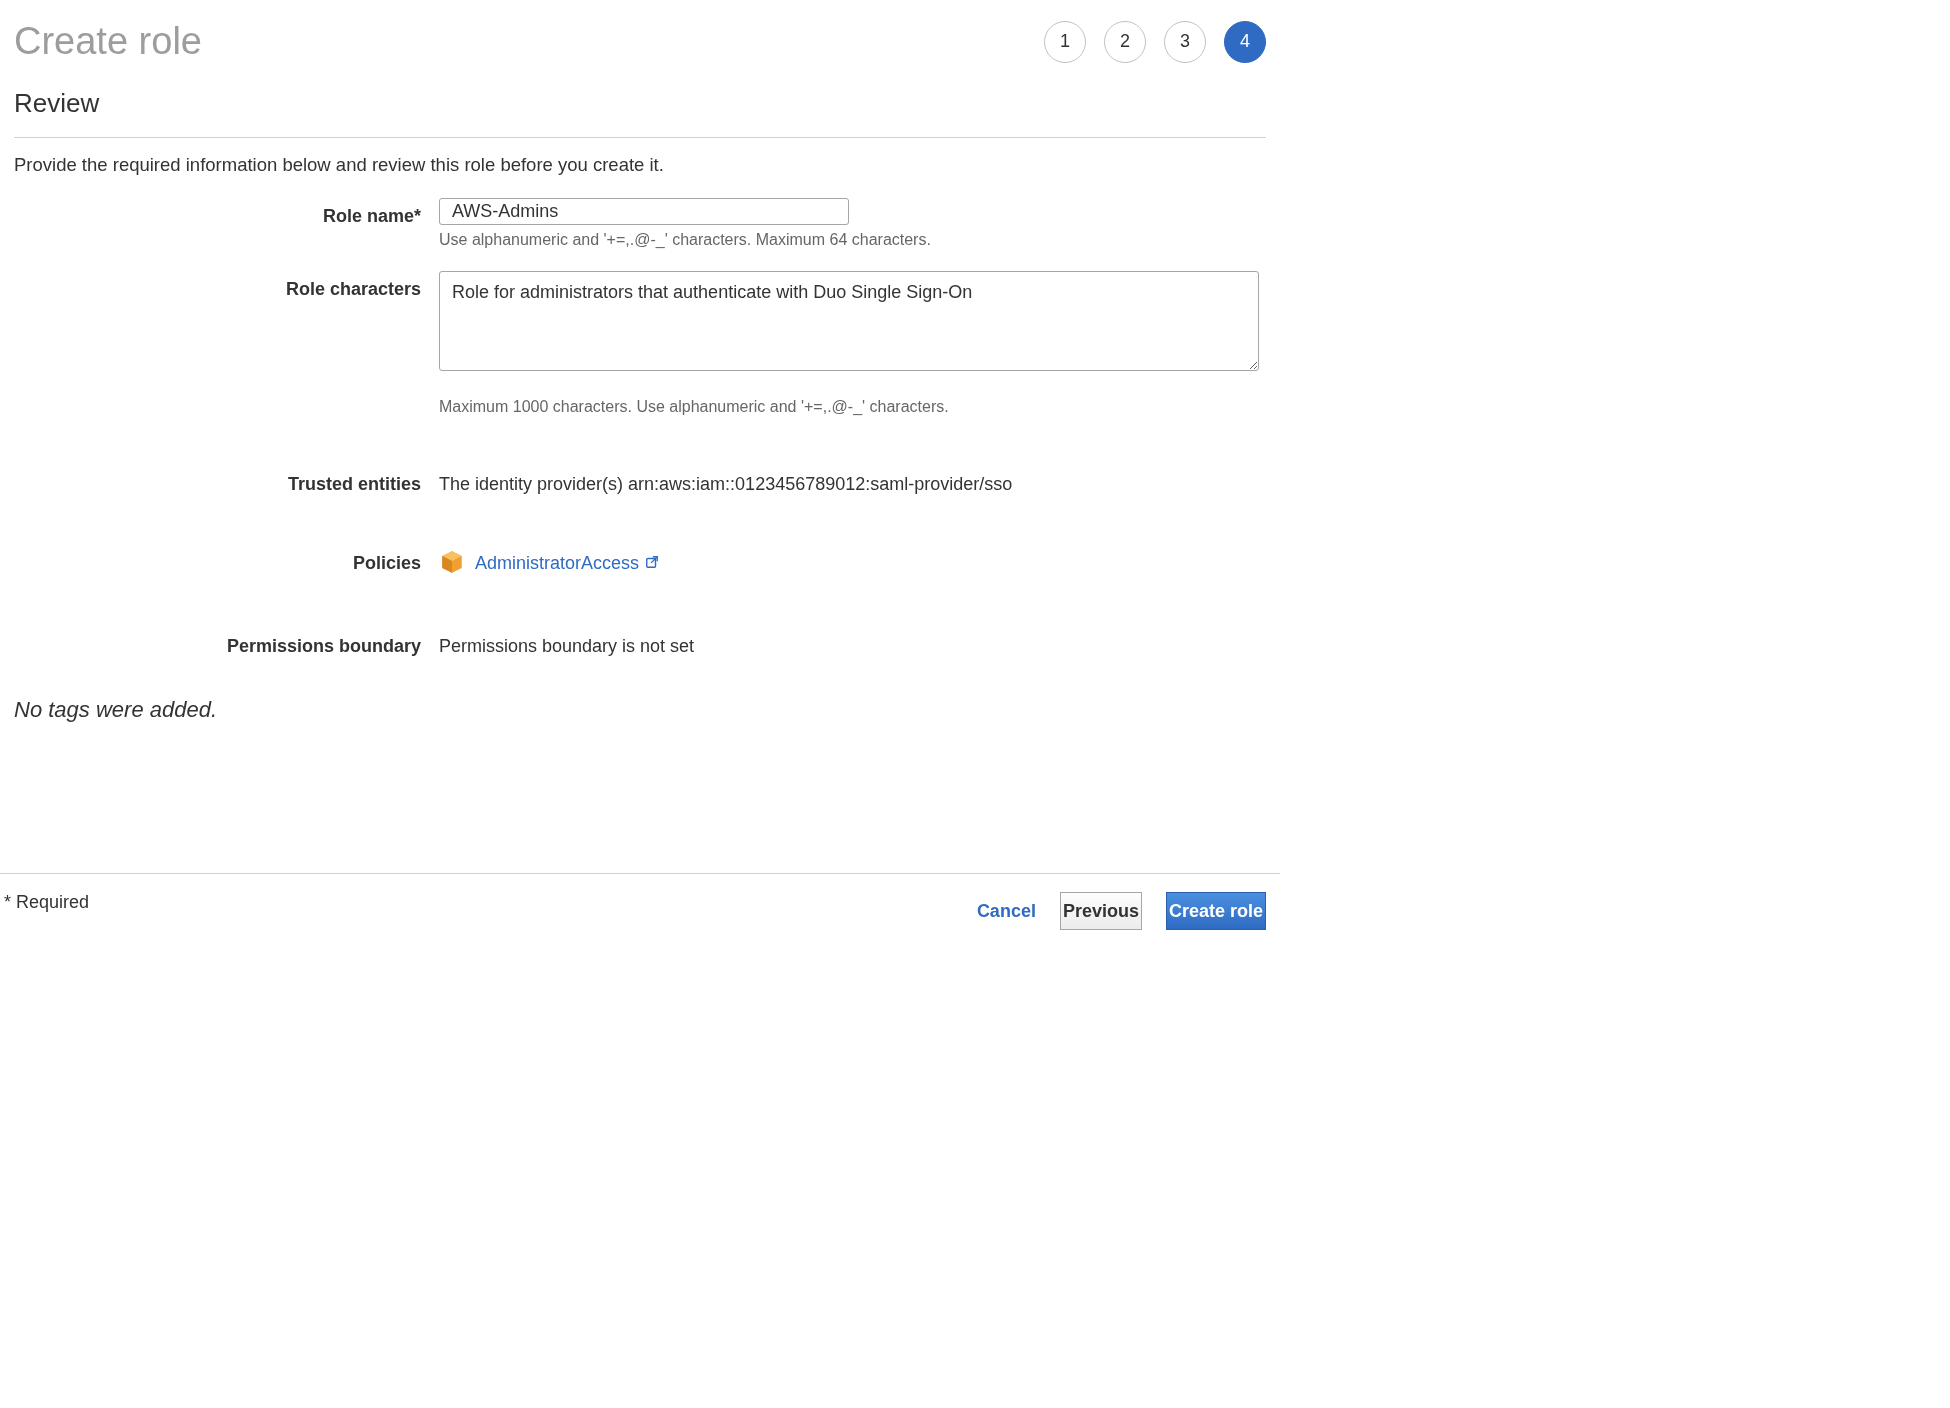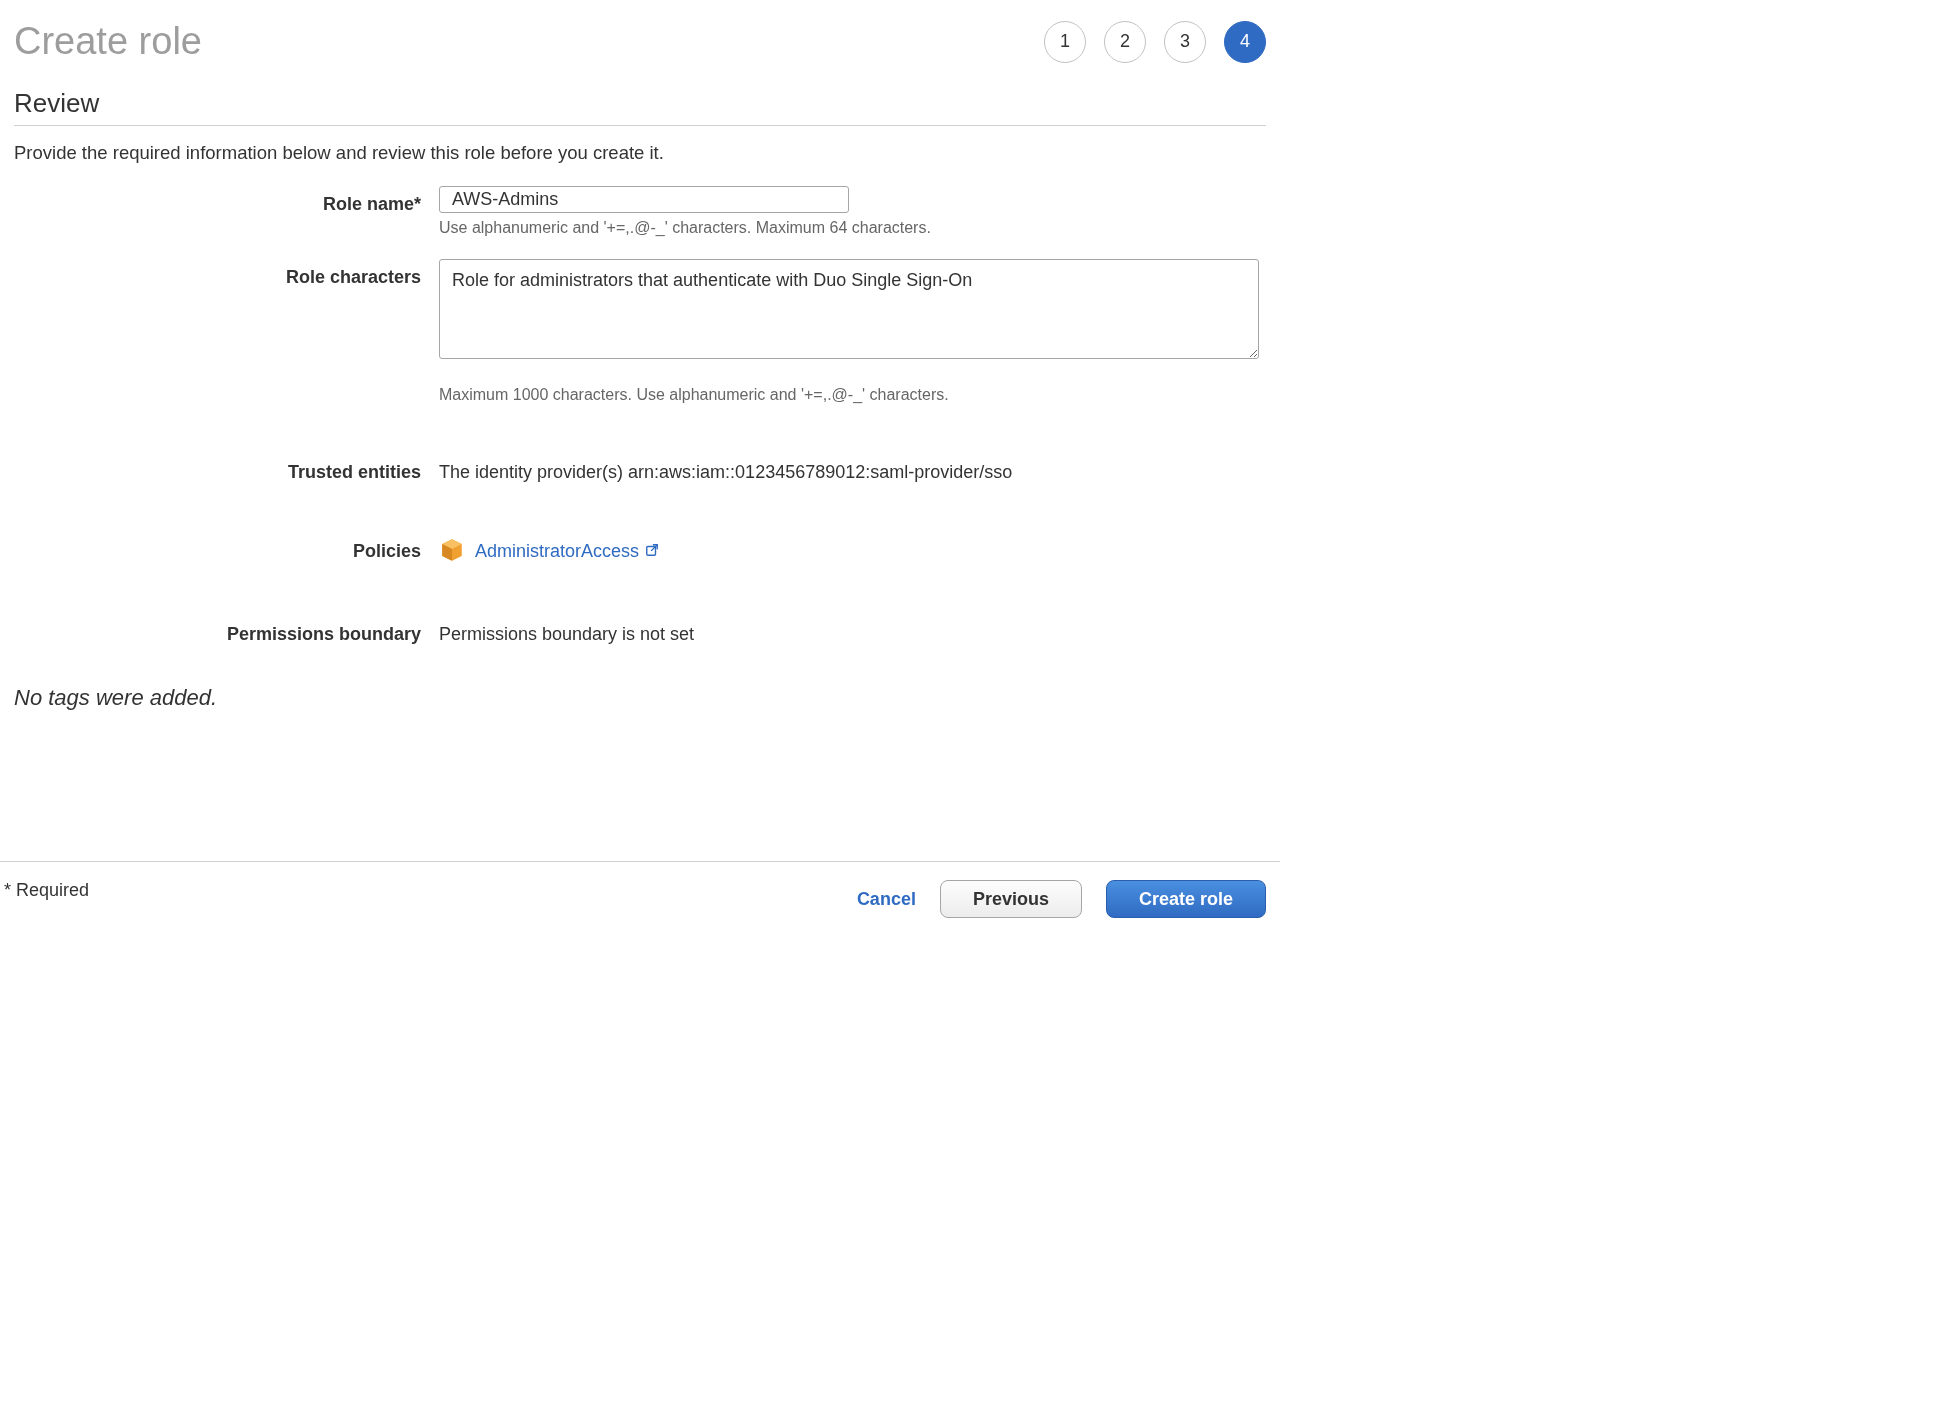"Review" .subheading { margin-bottom: 6px -> 18px }
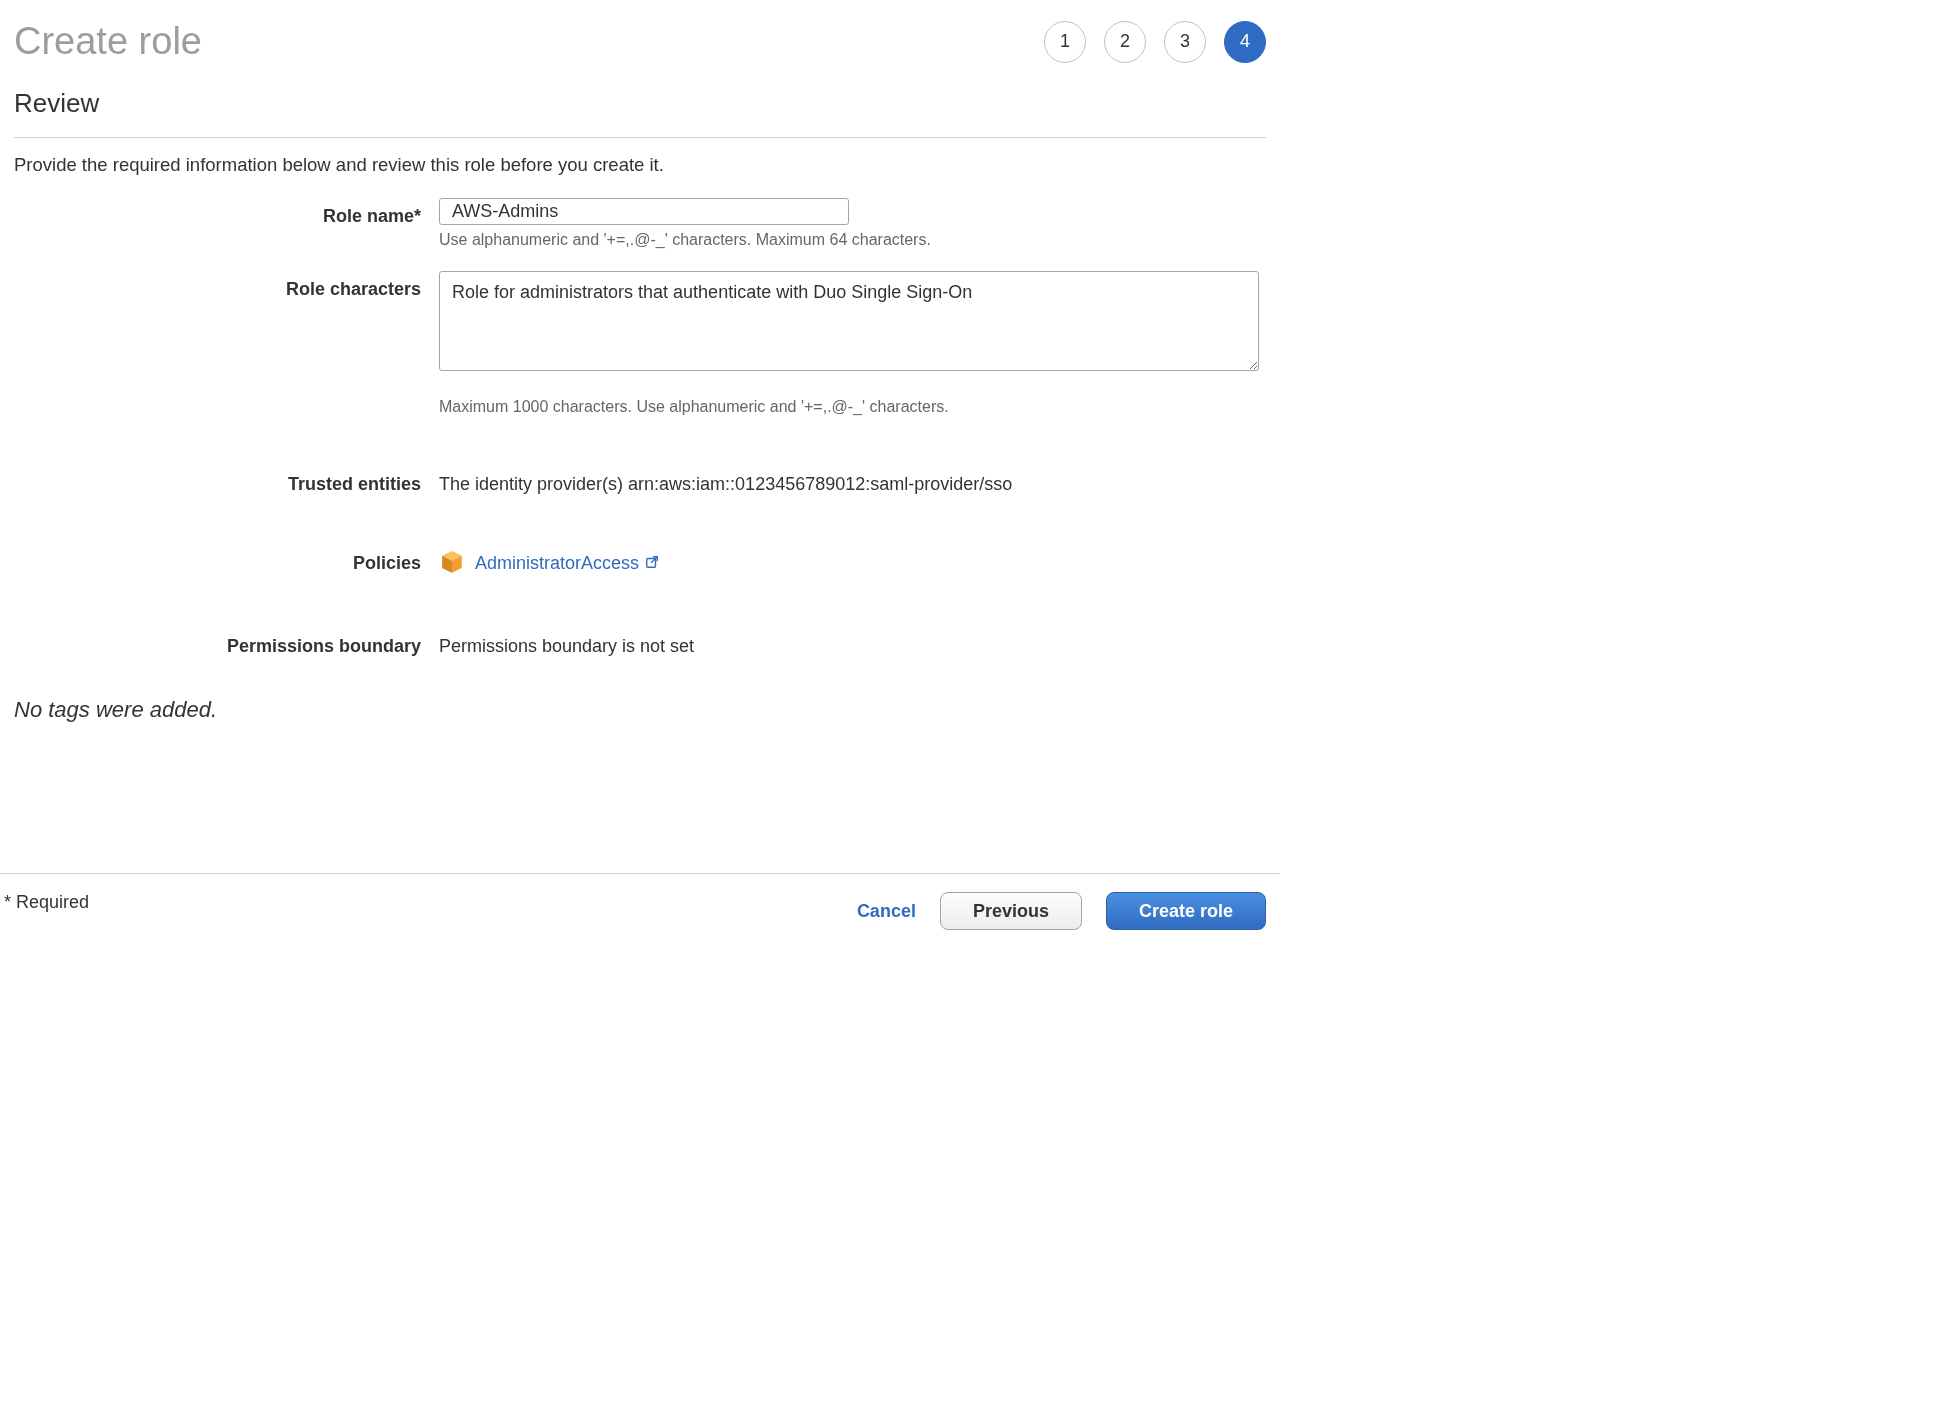"Previous" .btn { border-radius: 8px -> 0; padding: 0 32px -> 0 2px }
